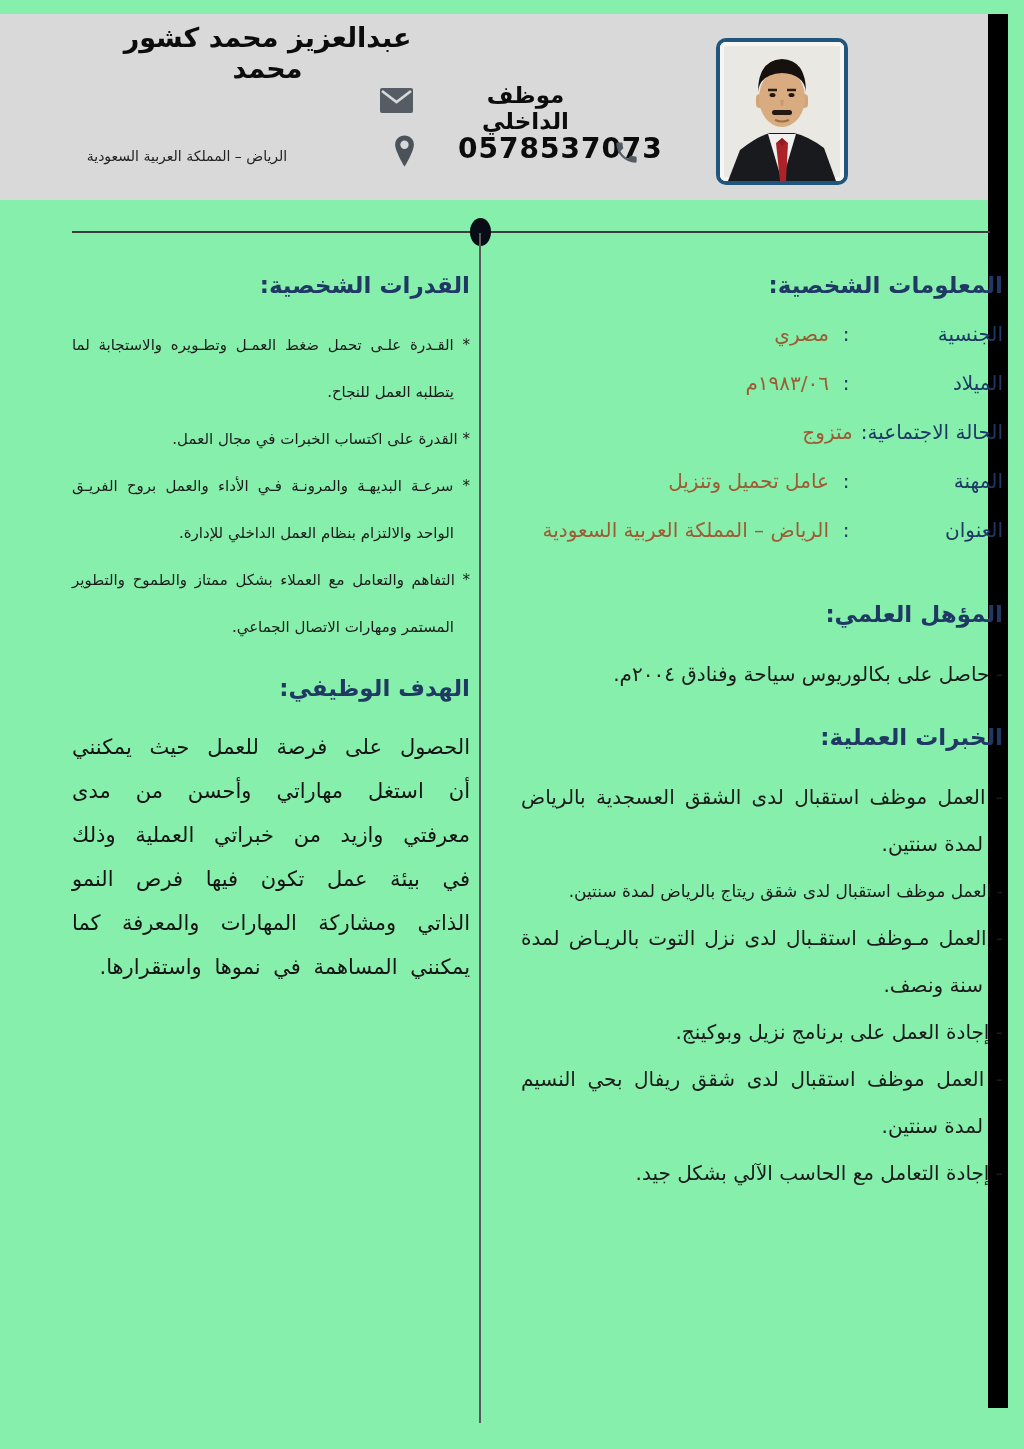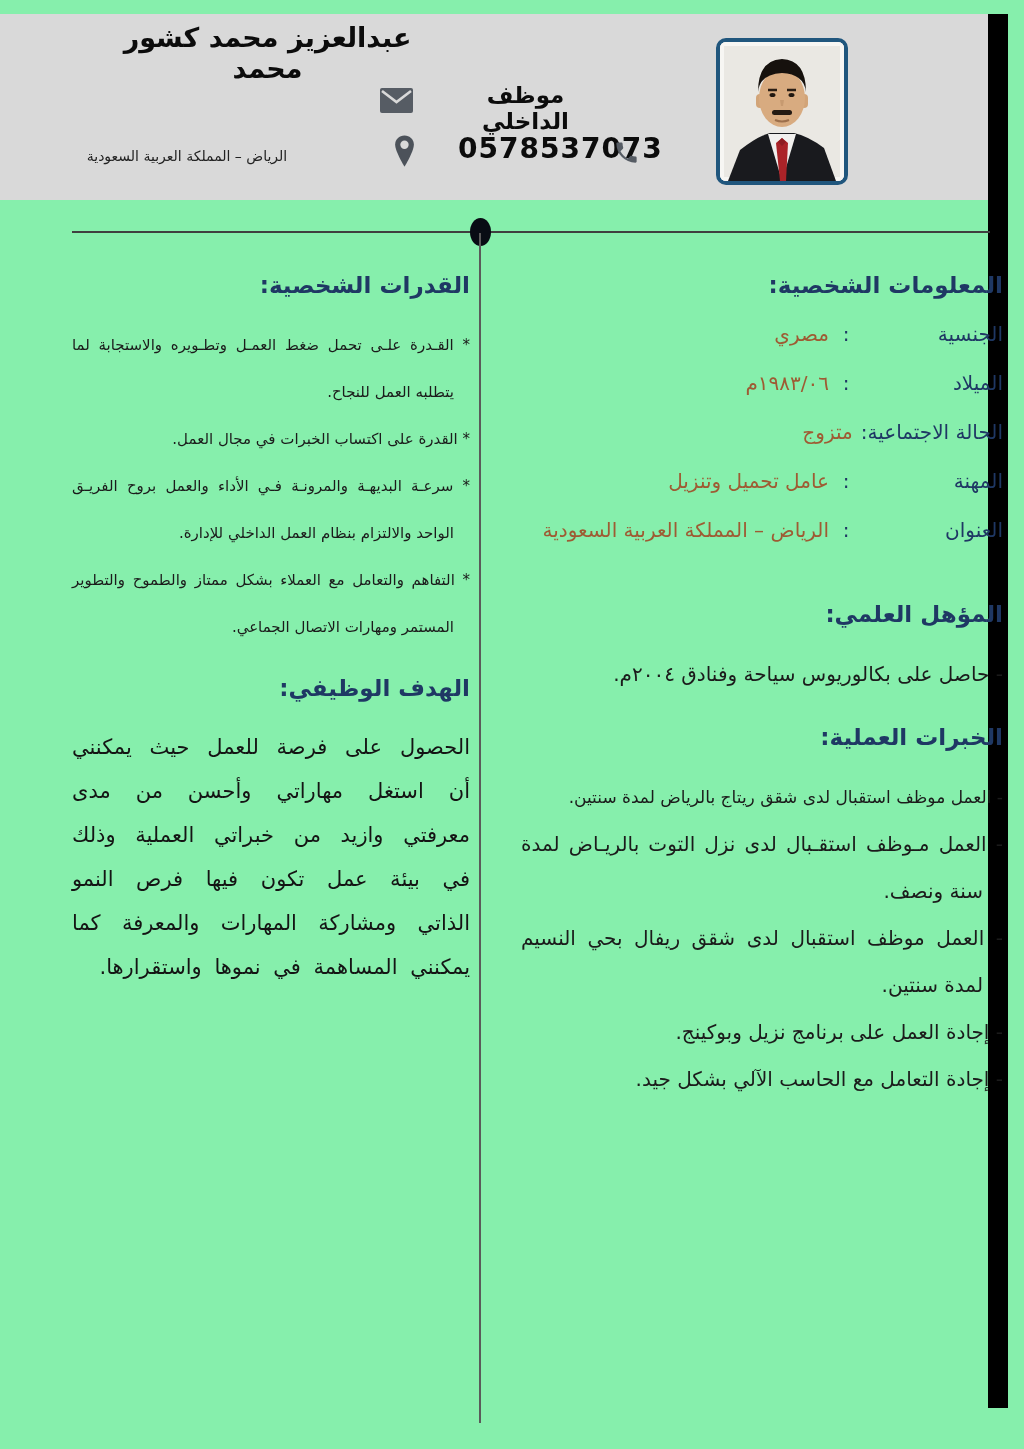"- العمل موظف استقبال لدى الشقق" div.b { html: none -> <div>- العمل موظف استقبال لدى الشقق العسجدية بالرياض لمدة سنتين.</div> }
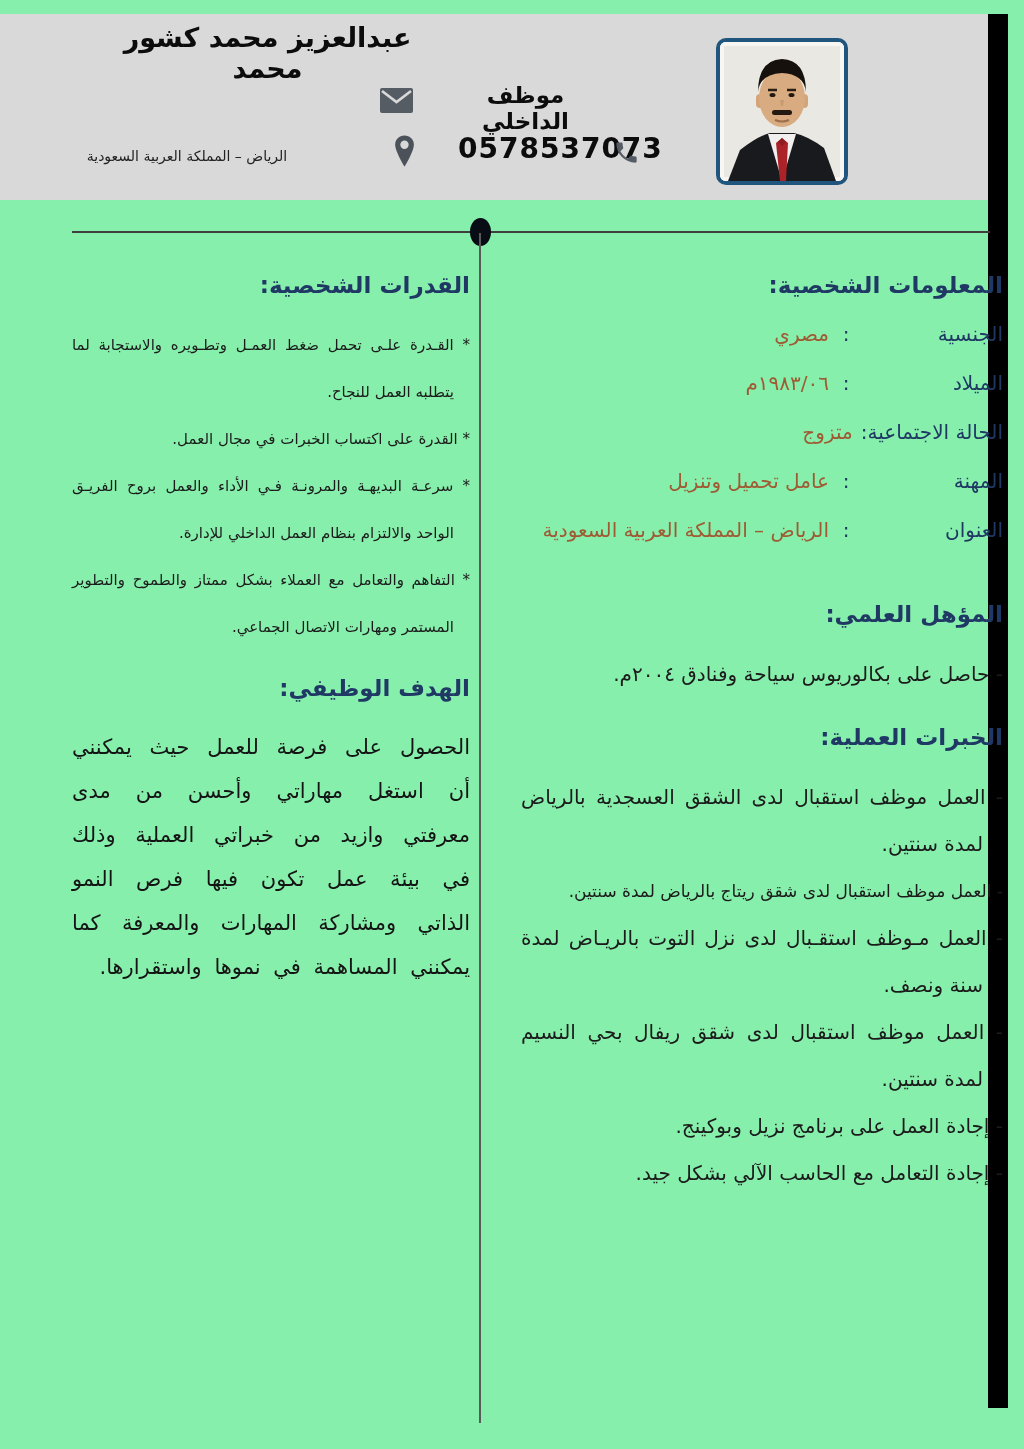"- العمل موظف استقبال لدى شقق ريفال" div.b { order: before "- إجادة العمل على برنامج" -> after "- إجادة العمل على برنامج" }
